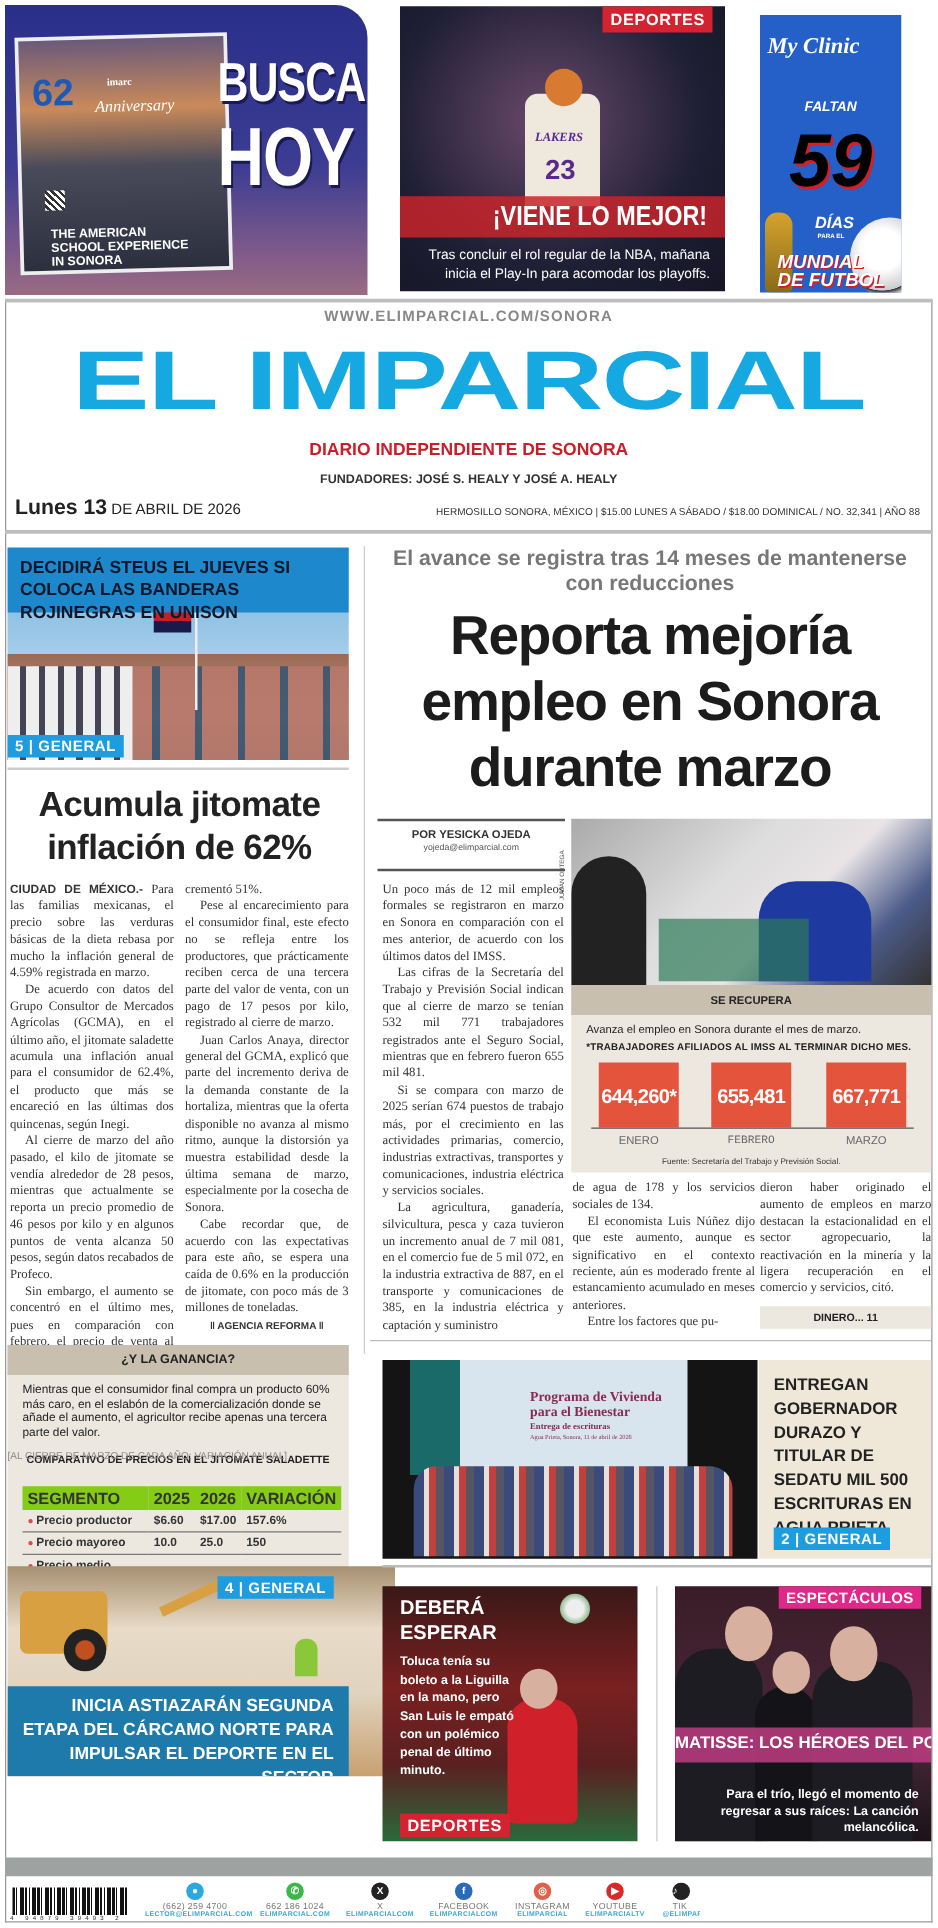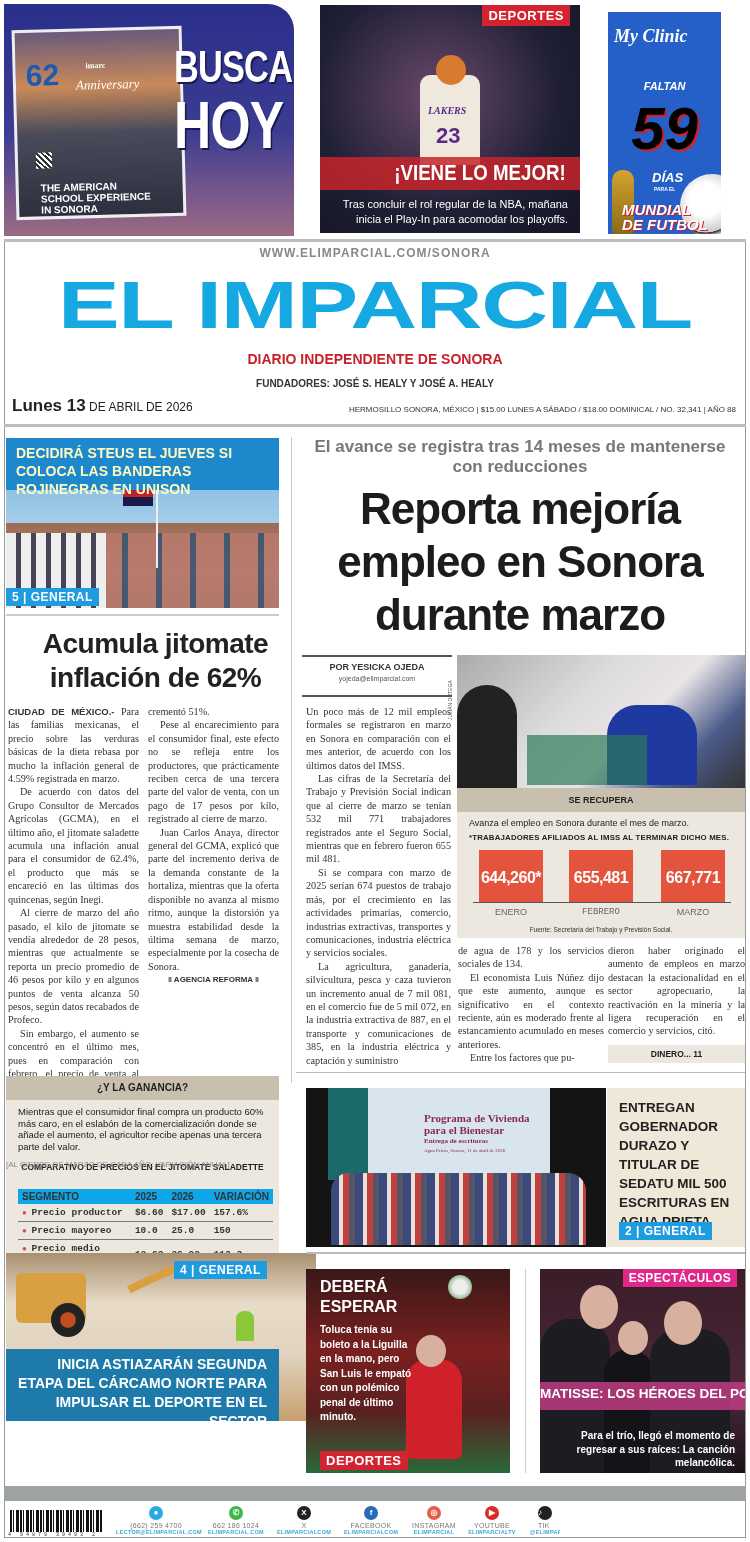"DECIDIRÁ STEUS EL JUEVES SI" .unison-head { color: #fef9c3 -> #0f172a }
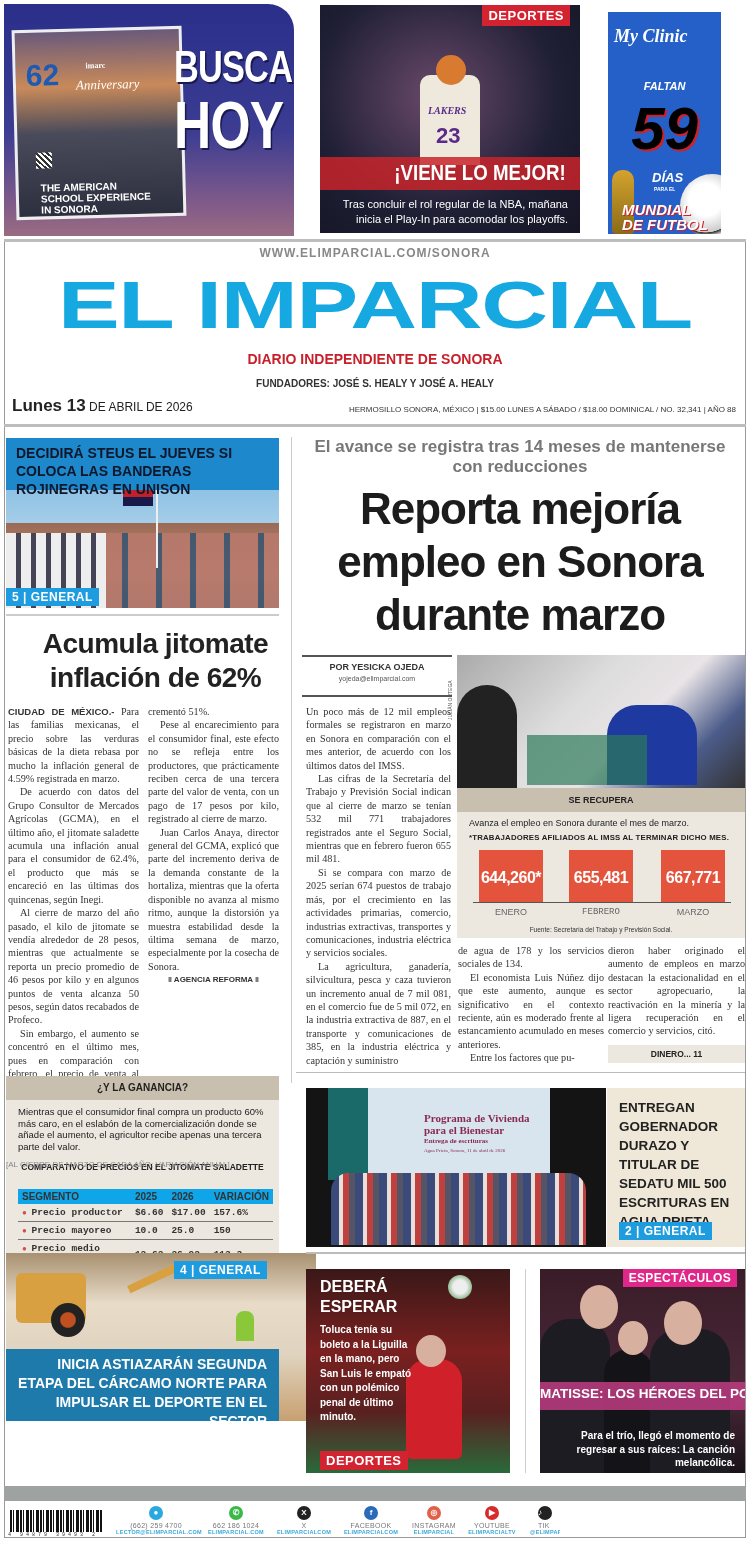"Acumula jitomate inflación de 62%" .h-jito { margin-left: 12px -> none }
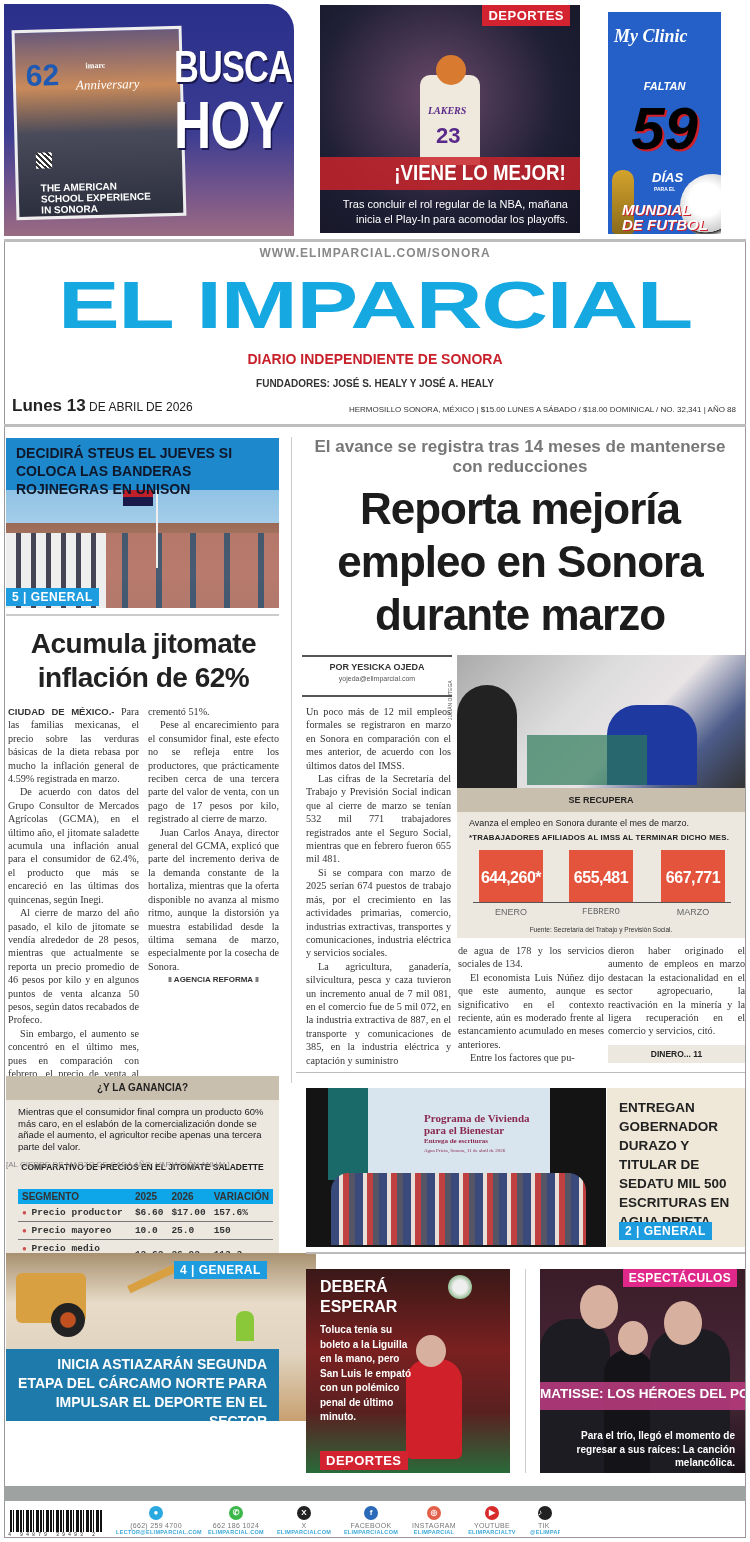"Cabe recordar que, de acuerdo" p { html: none -> <p>Cabe recordar que, de acuerdo con las expectativas para este año, se espera una caída de 0.6% en la producción de jitomate, con poco más de 3 millones de toneladas.</p> }
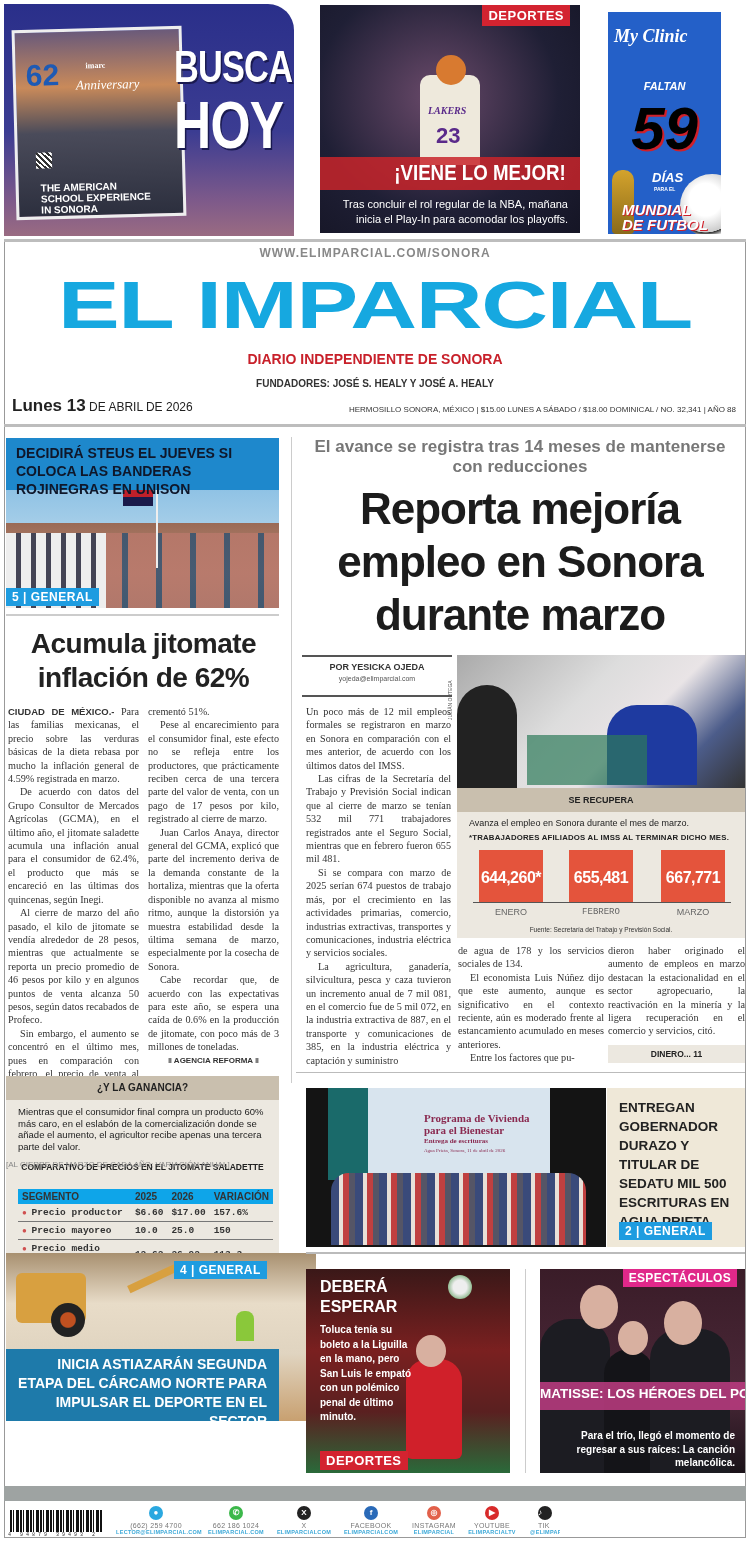"SEGMENTO" table.gt th { background: #0ea5e9 -> #84cc16; font-size: 10px -> 13px }
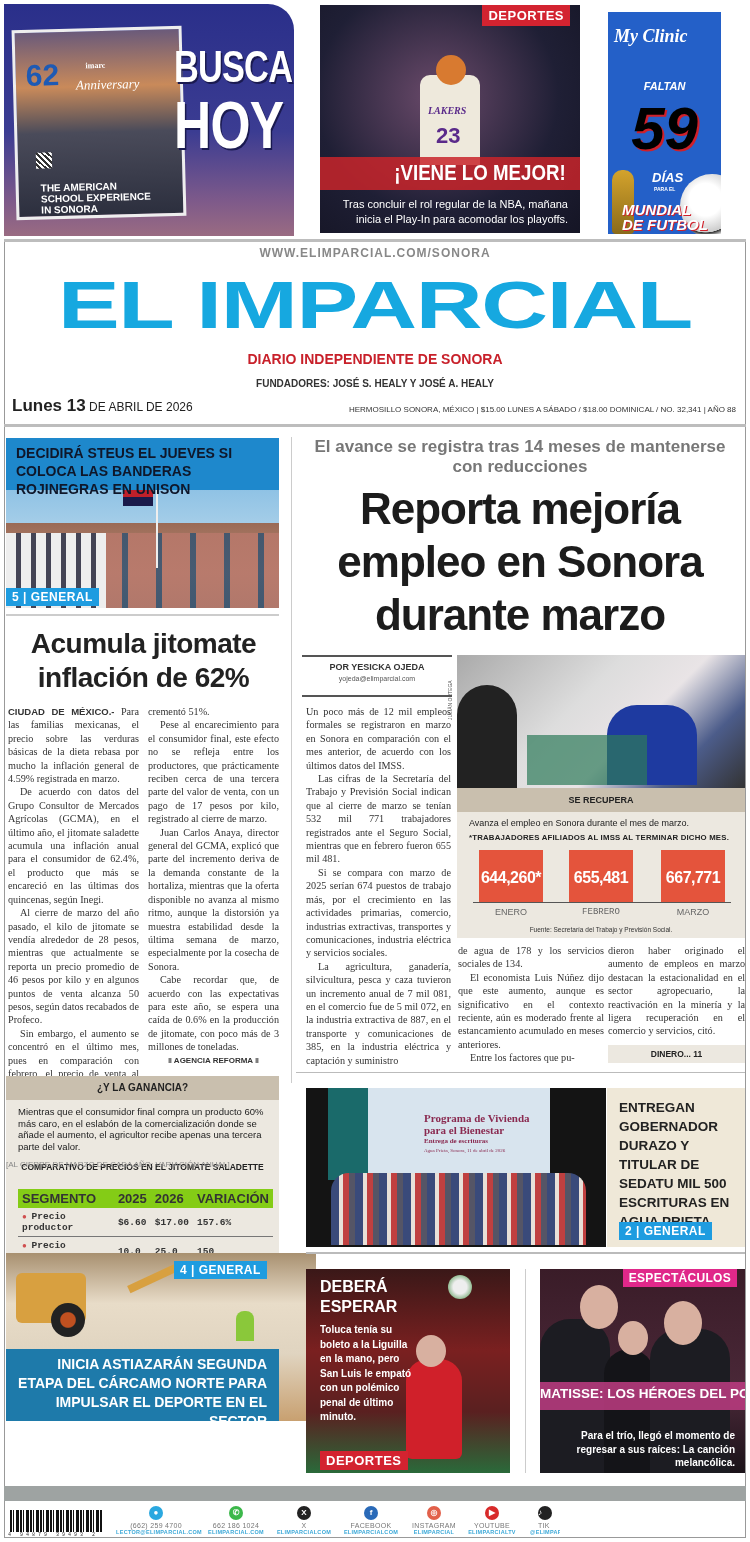"● Precio productor" table.gt td { font-family: Liberation Mono, monospace -> none }
